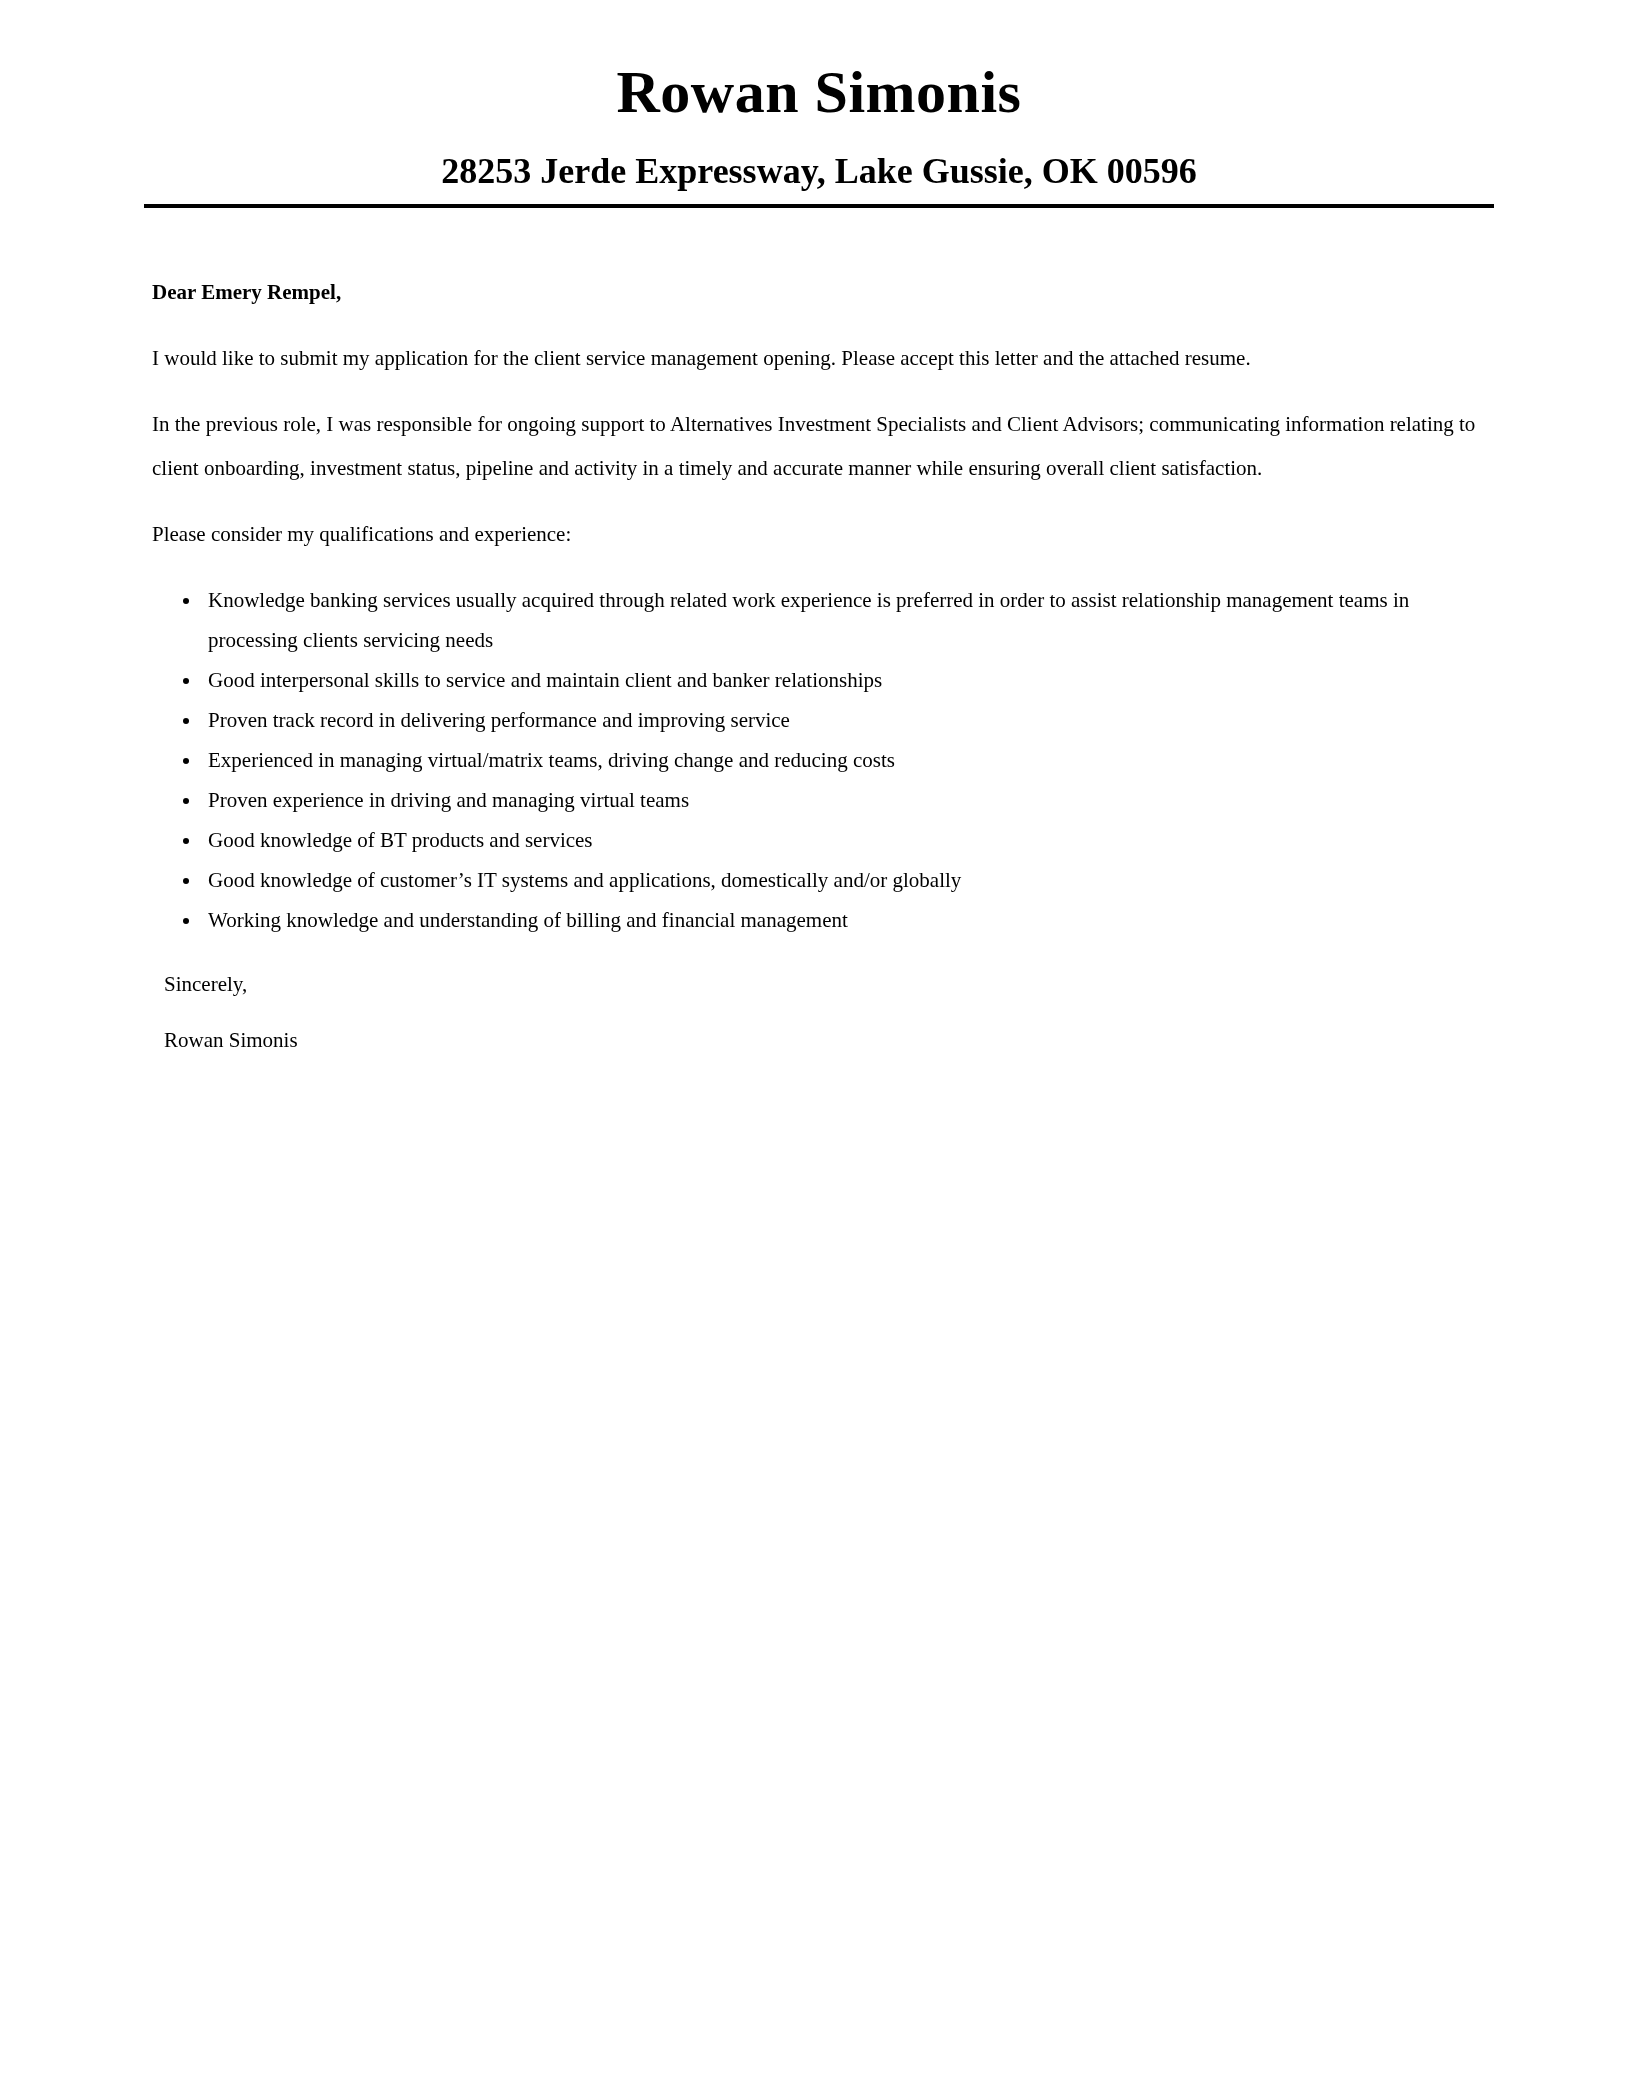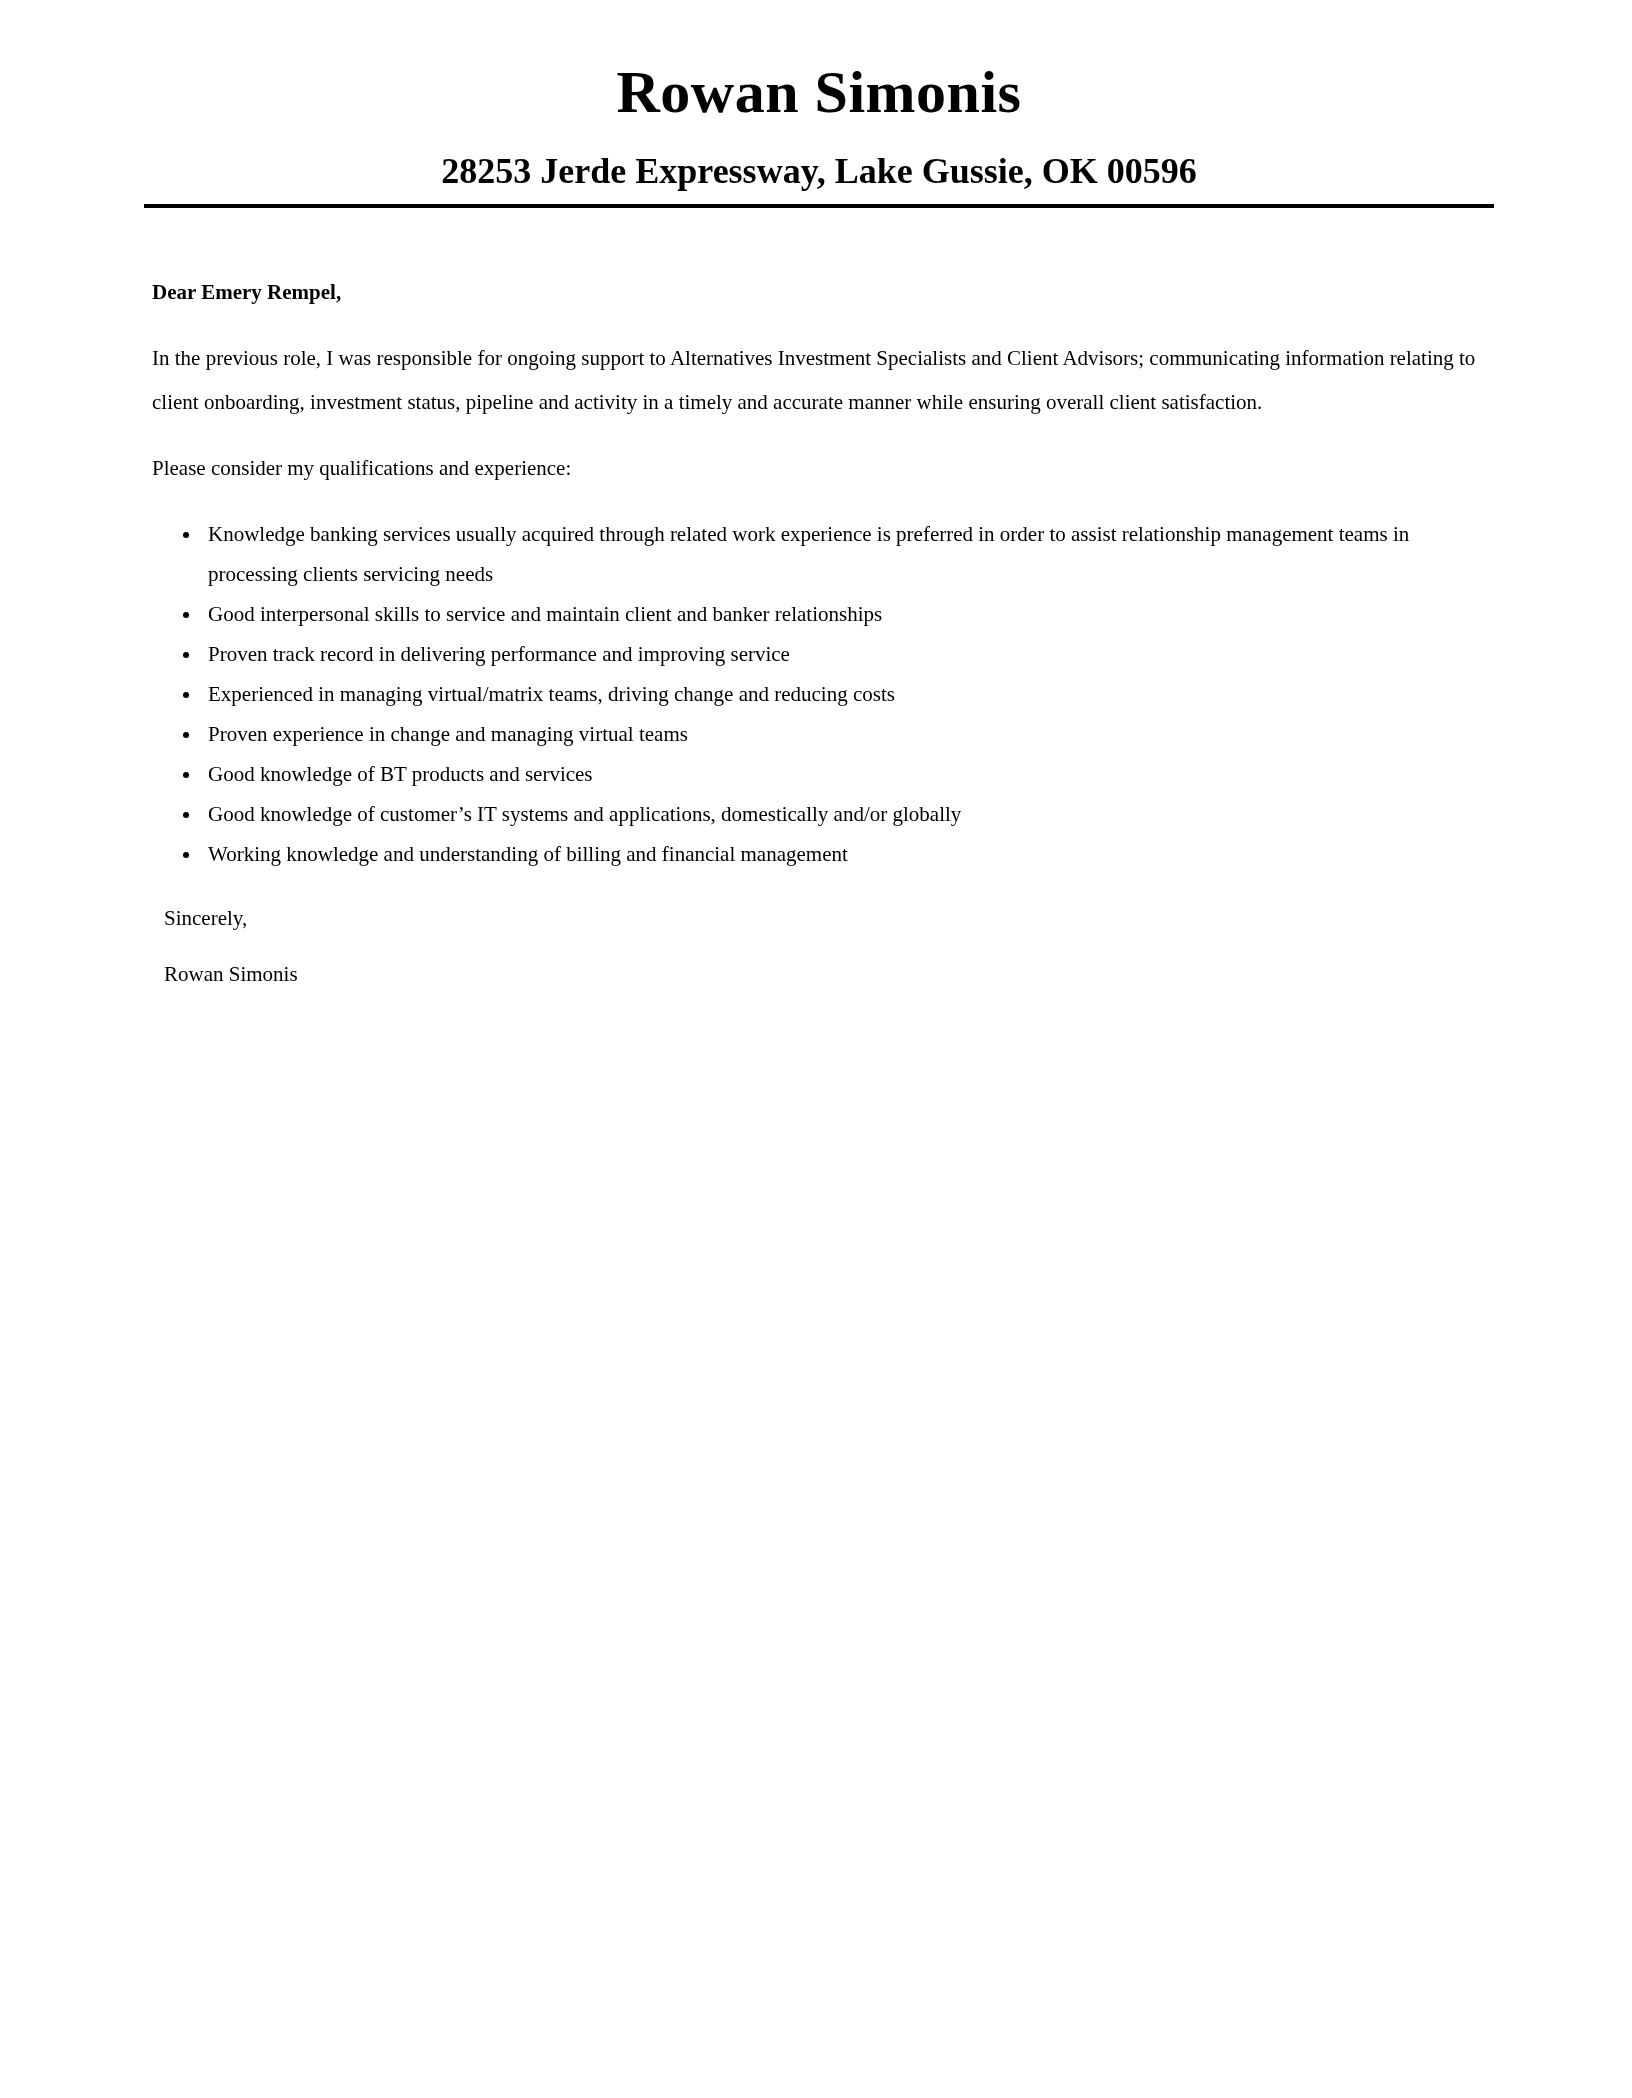"I would like to submit" p.para { html: none -> <p>I would like to submit my application for the client service management opening. Please accept this letter and the attached resume.</p> }
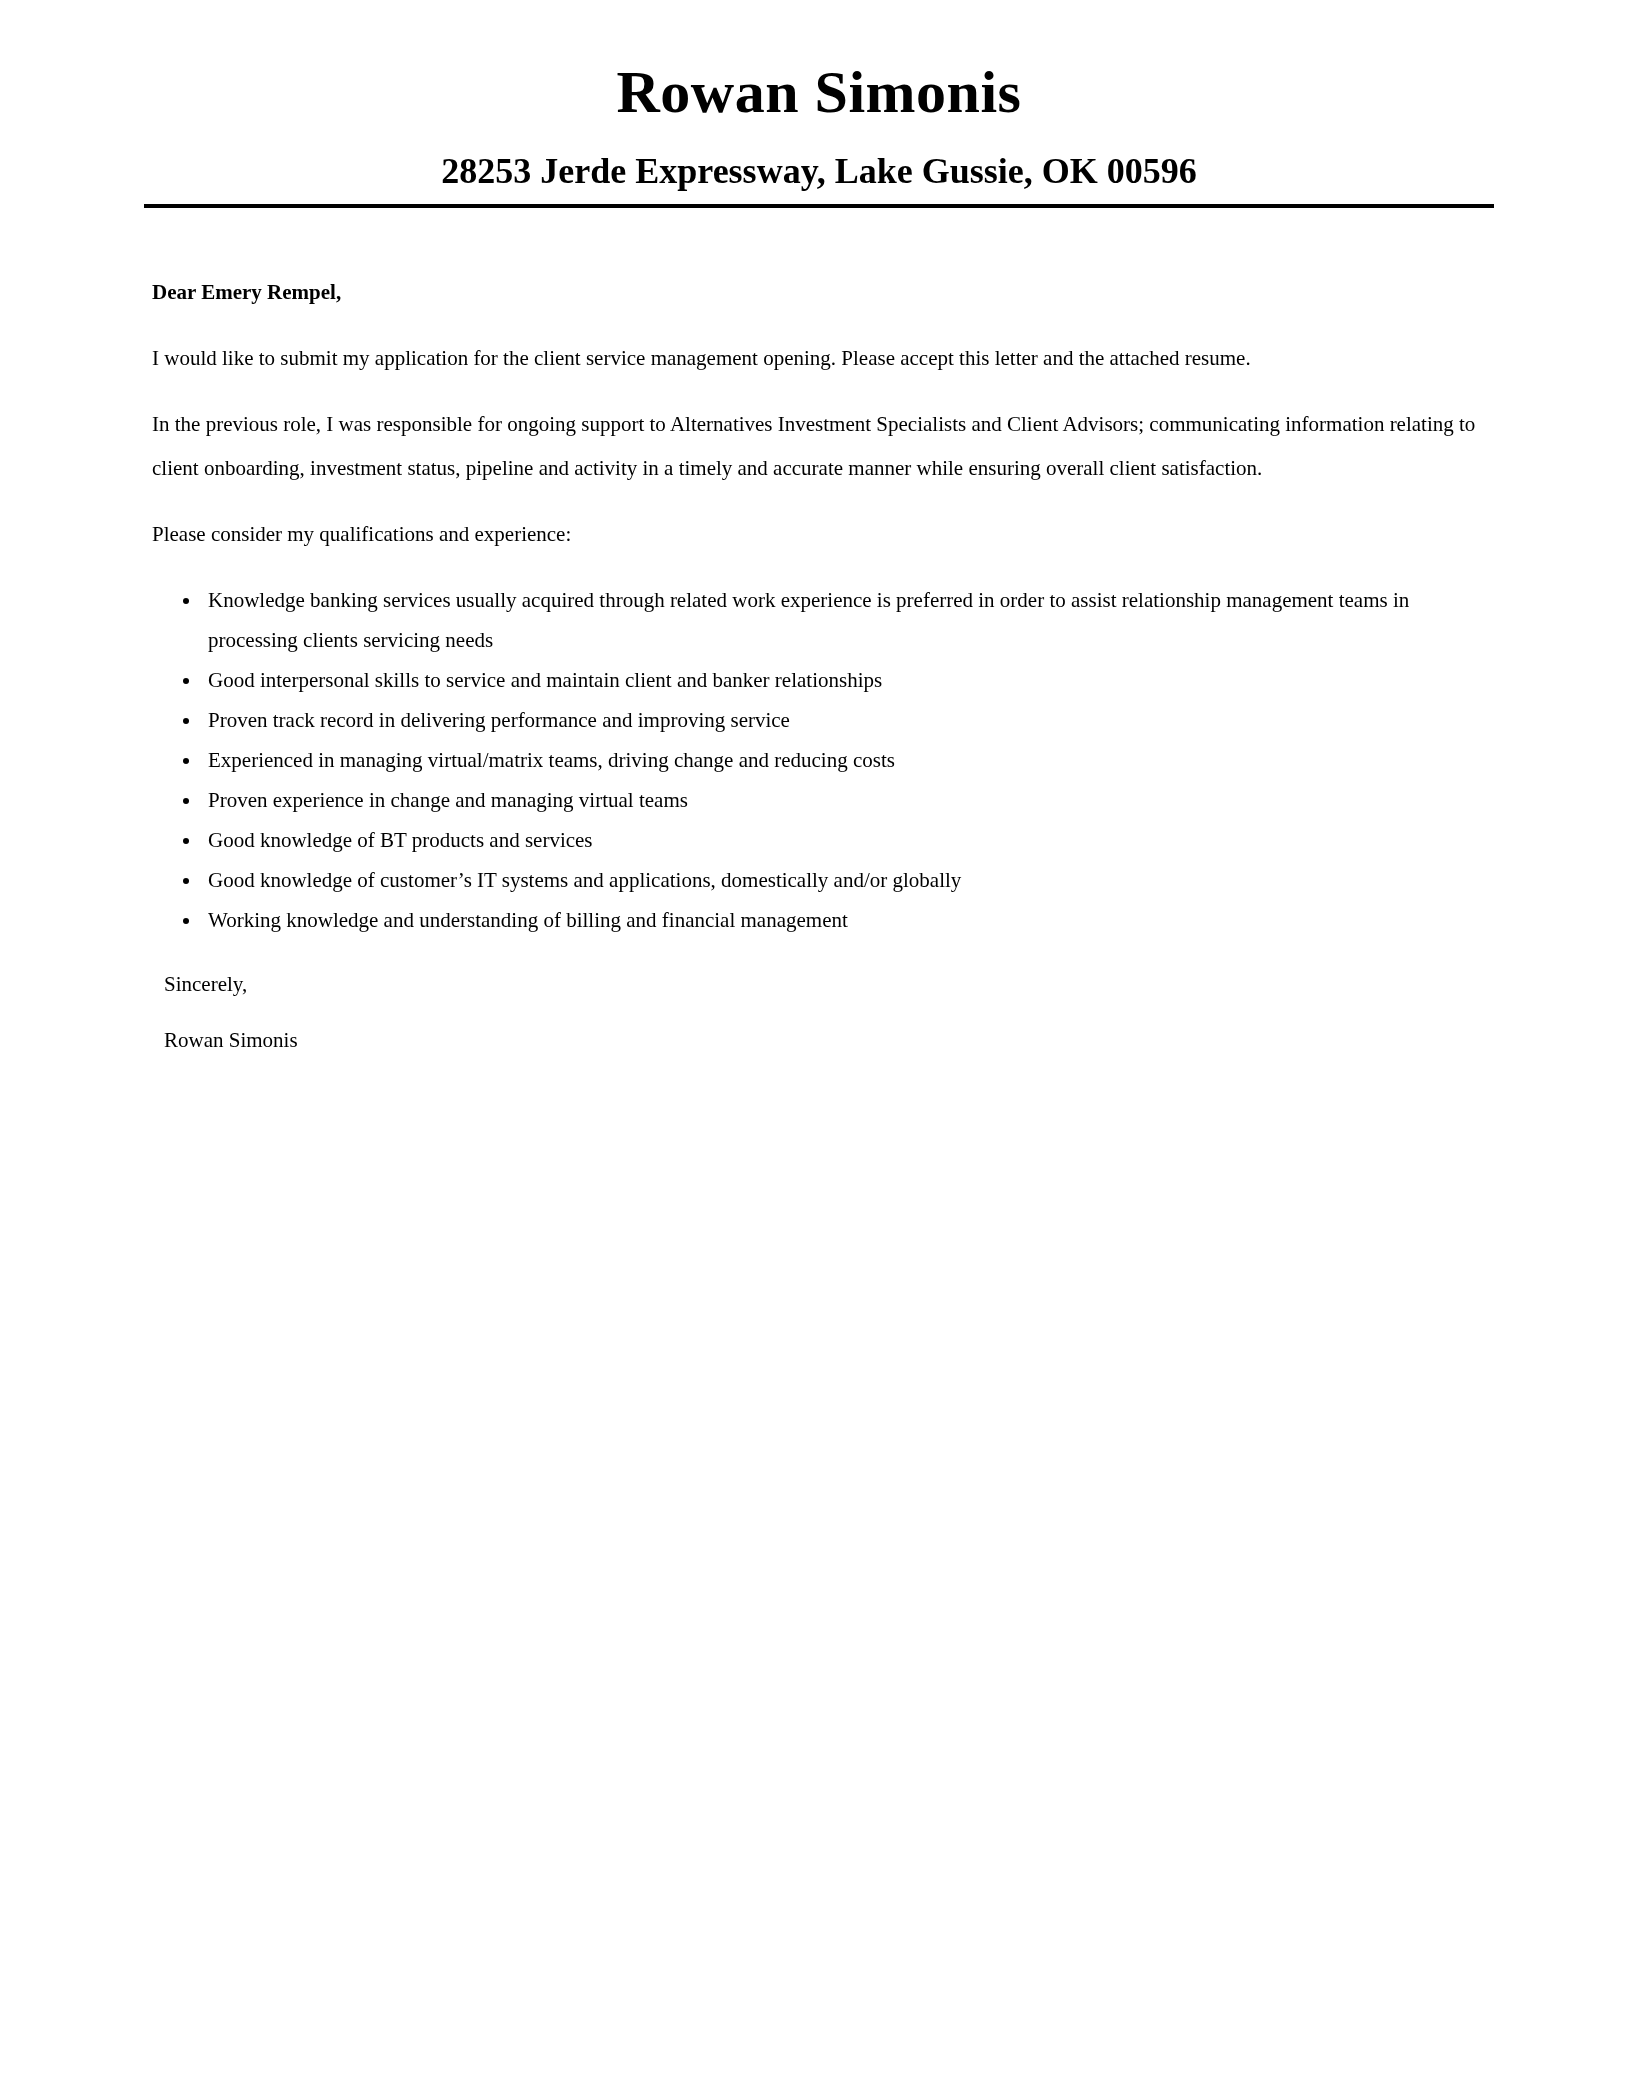"Proven experience in change and" span { text: change -> driving }
